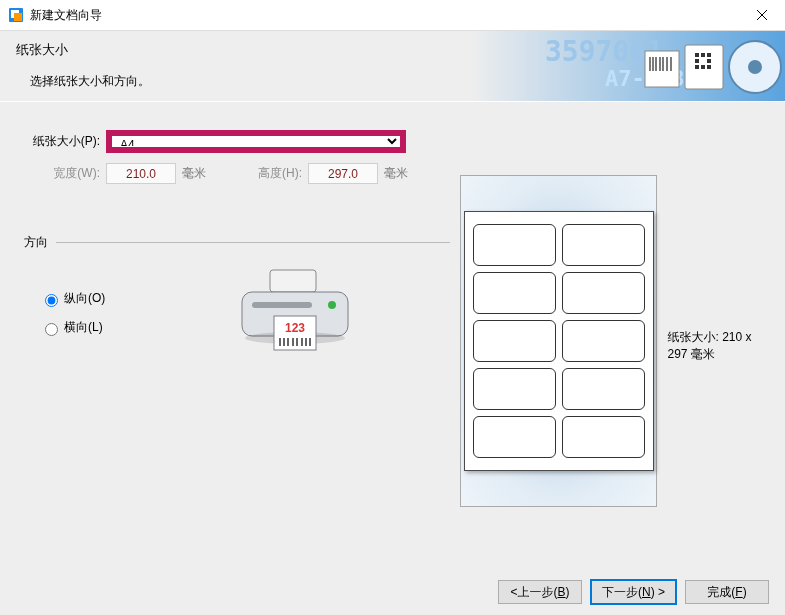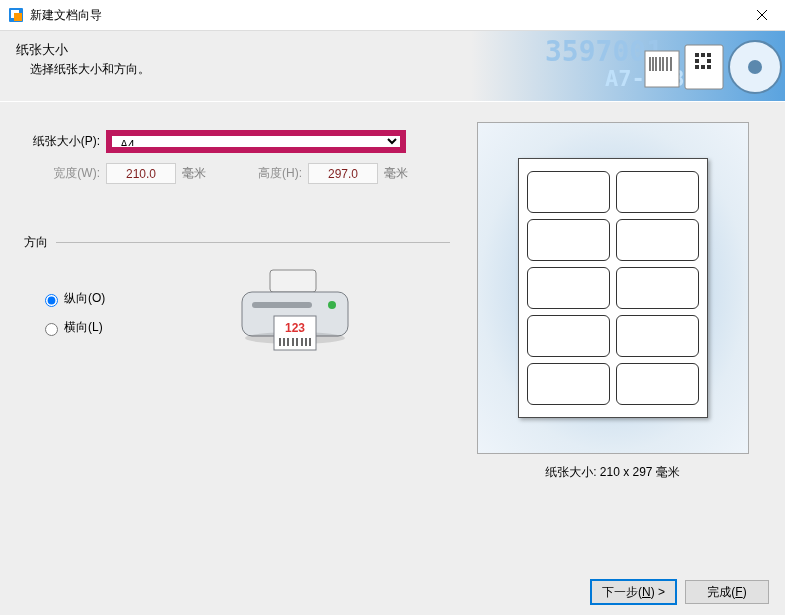"选择纸张大小和方向。" .header-band .hb-sub { margin-top: 2px -> 14px }
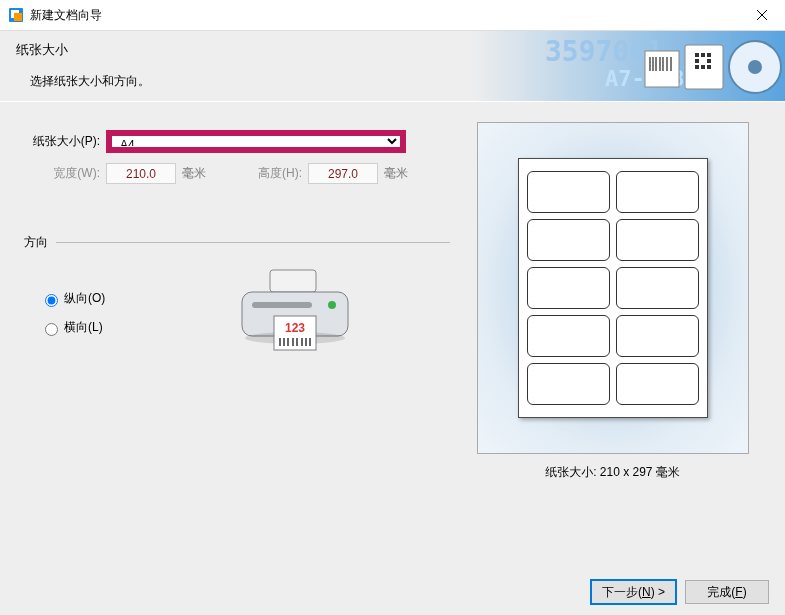"纸张大小: 210 x 297 毫米" .col-right { flex-direction: column -> row; gap: none -> 10px }
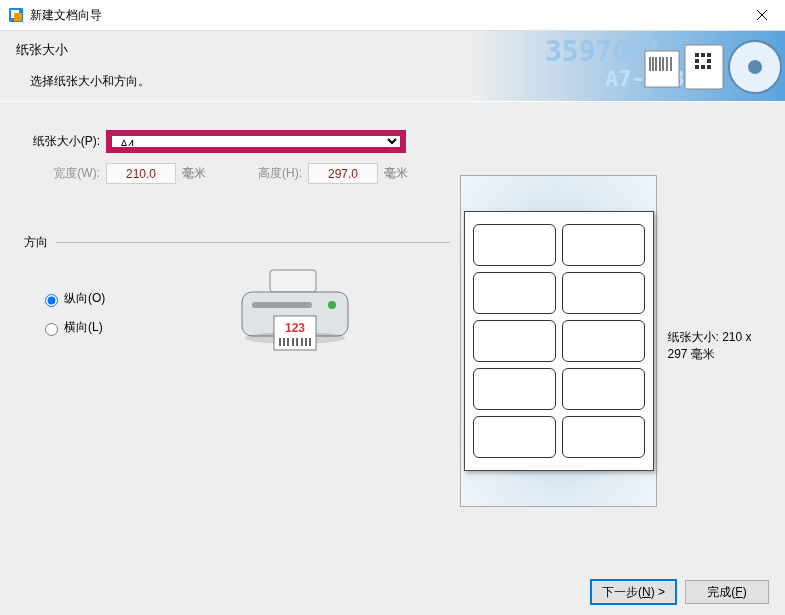"<上一步(B)" button.btn { html: none -> <button> <span>&lt;上一步(</span><span>B</span><span>)</span> </button> }
